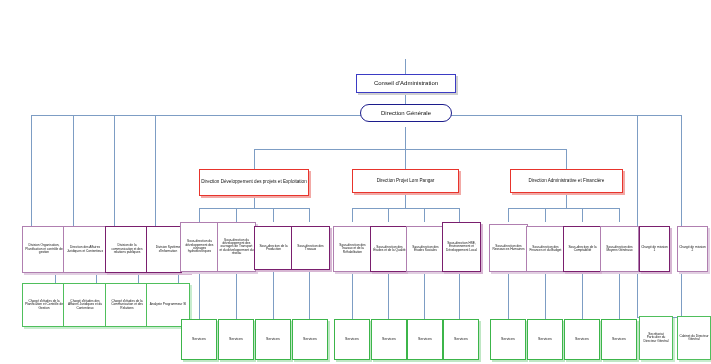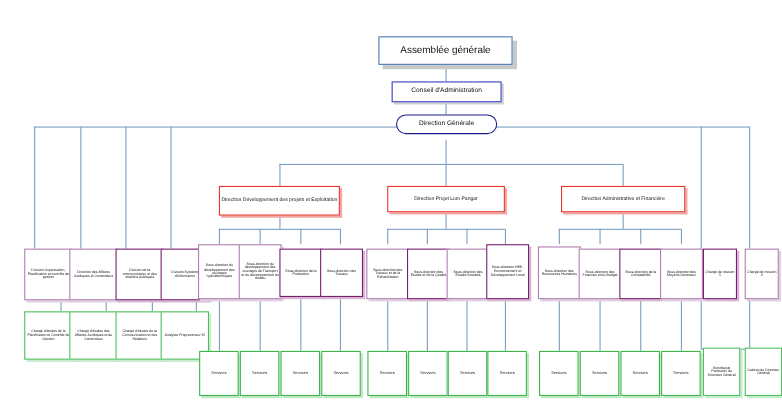"Assemblée générale" div.box { html: <div> <span>Assemblée générale</span> </div> -> none }
